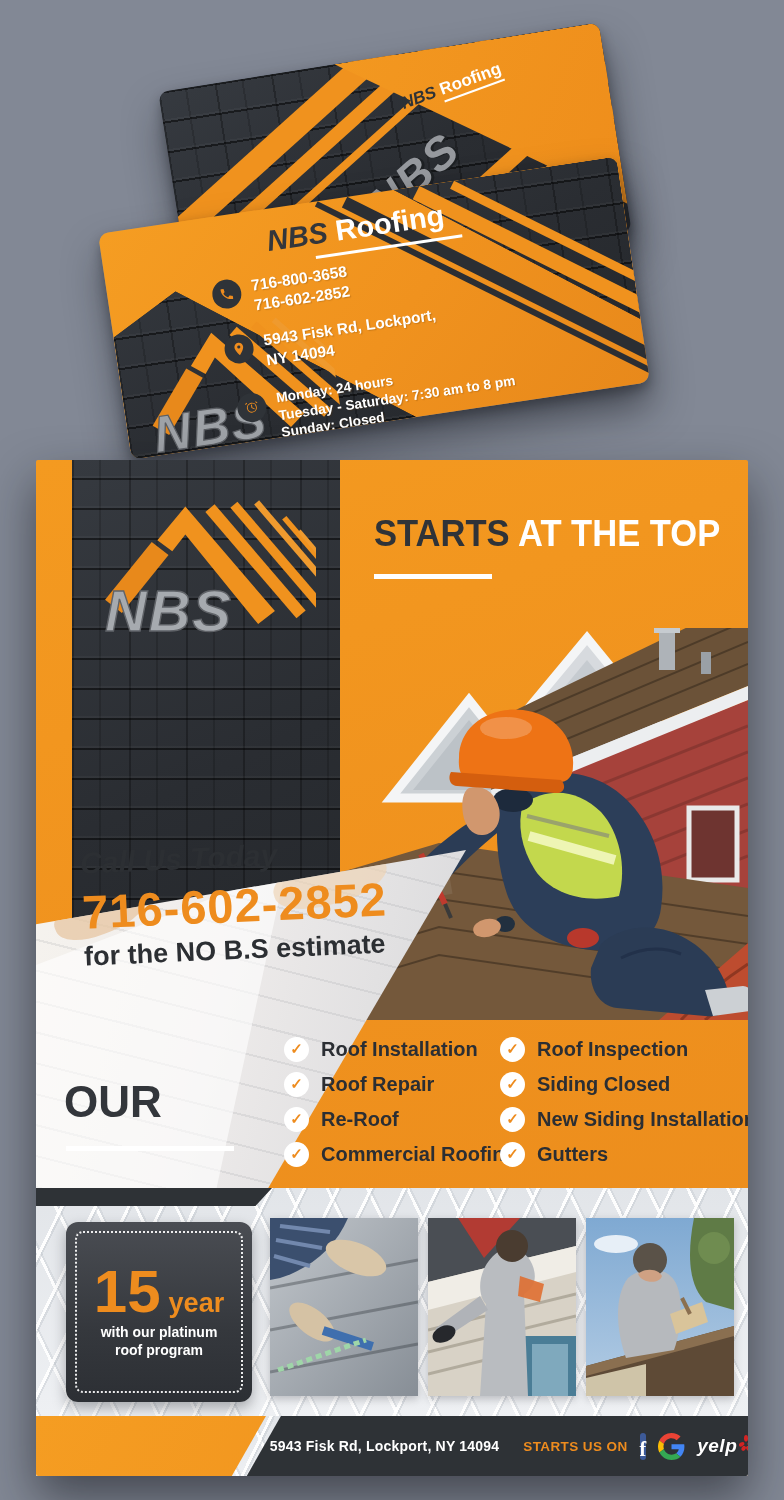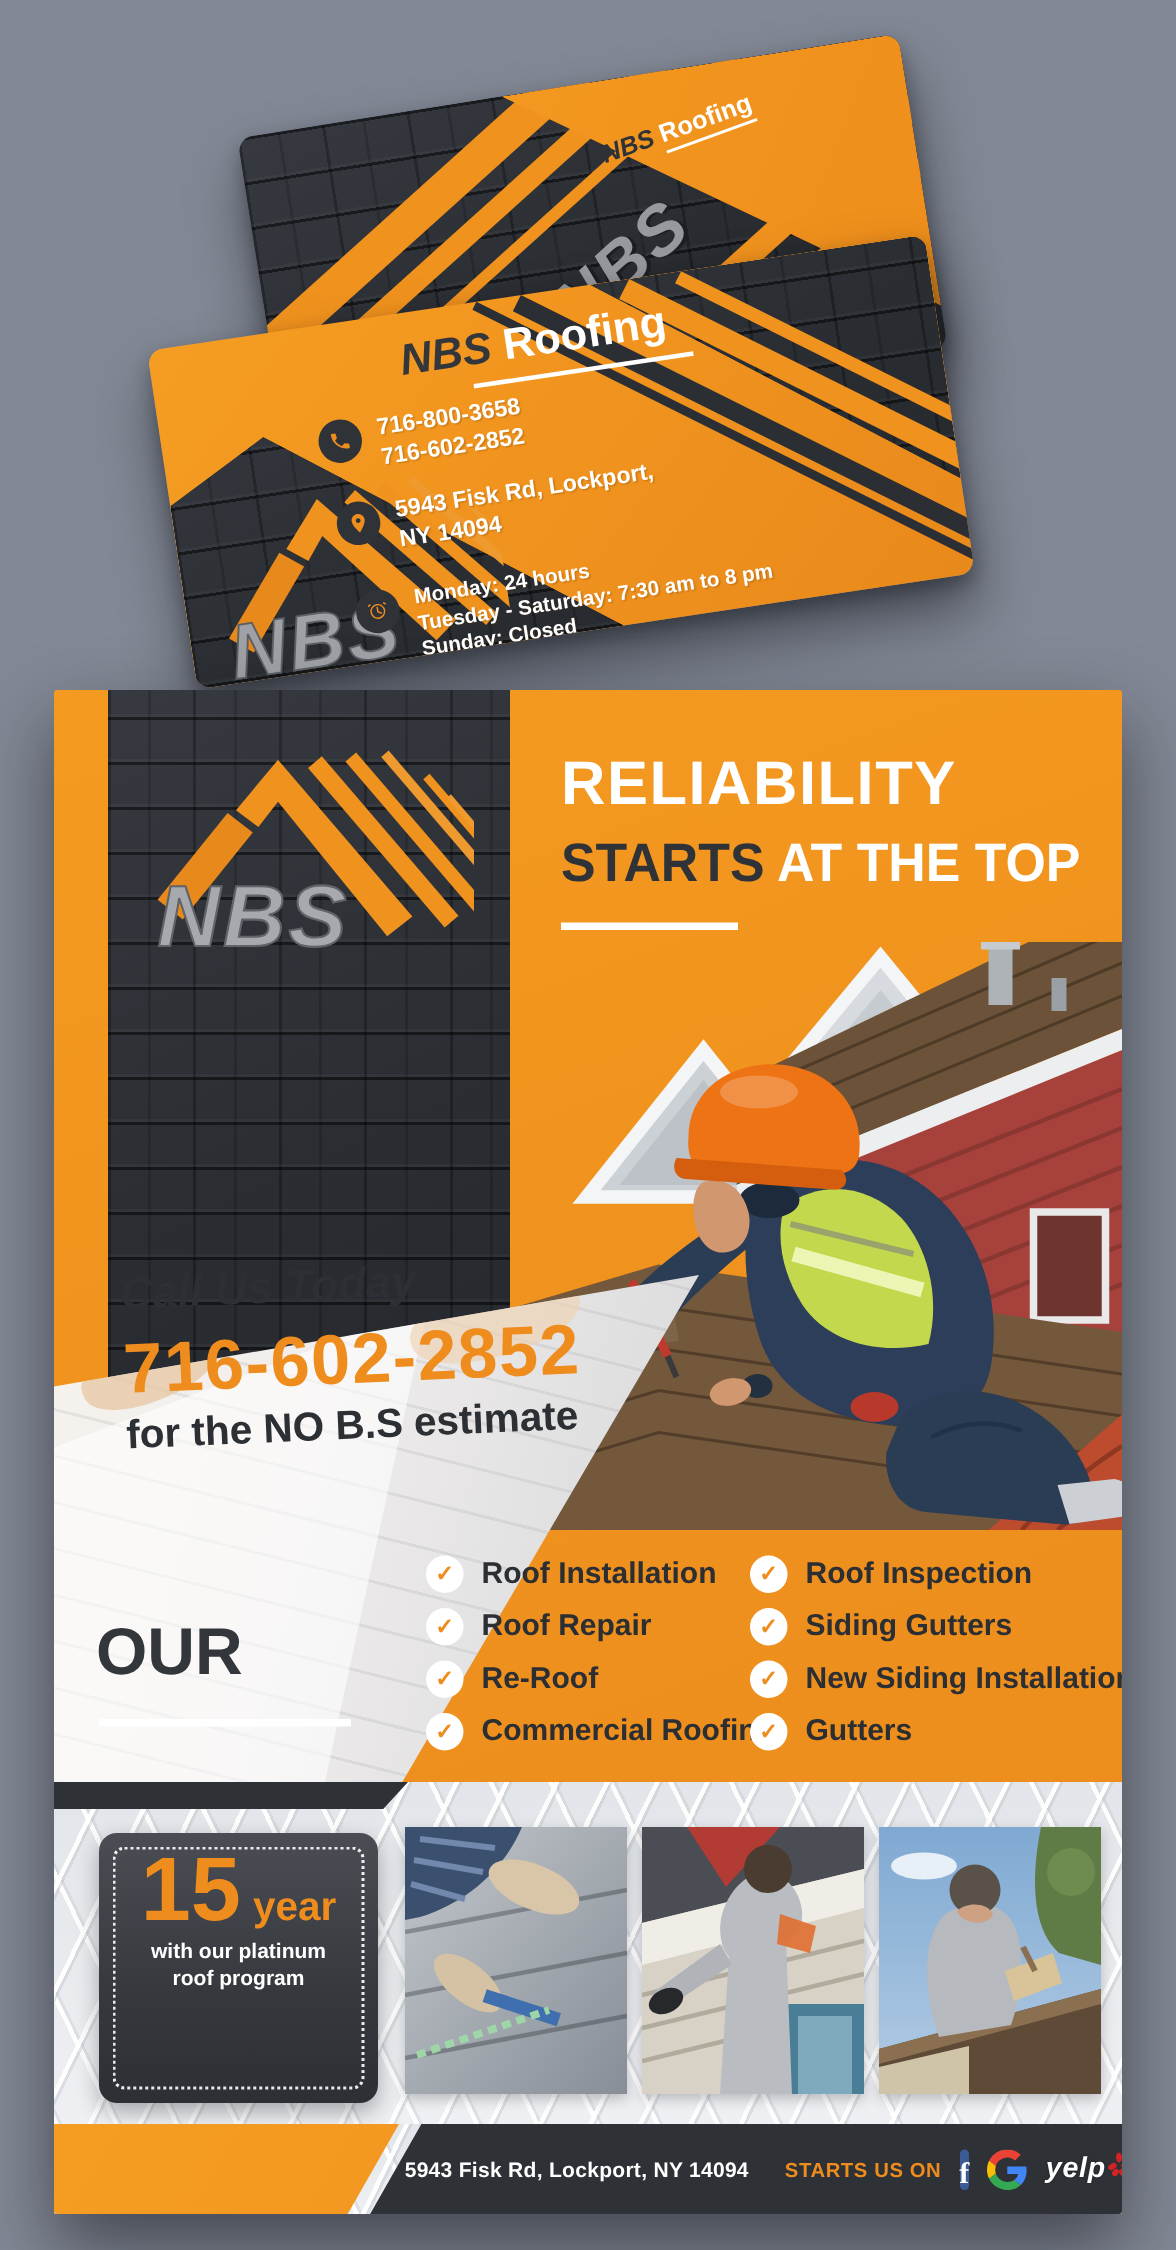"RELIABILITY" div.hl1 { html: <div>RELIABILITY</div> -> none }
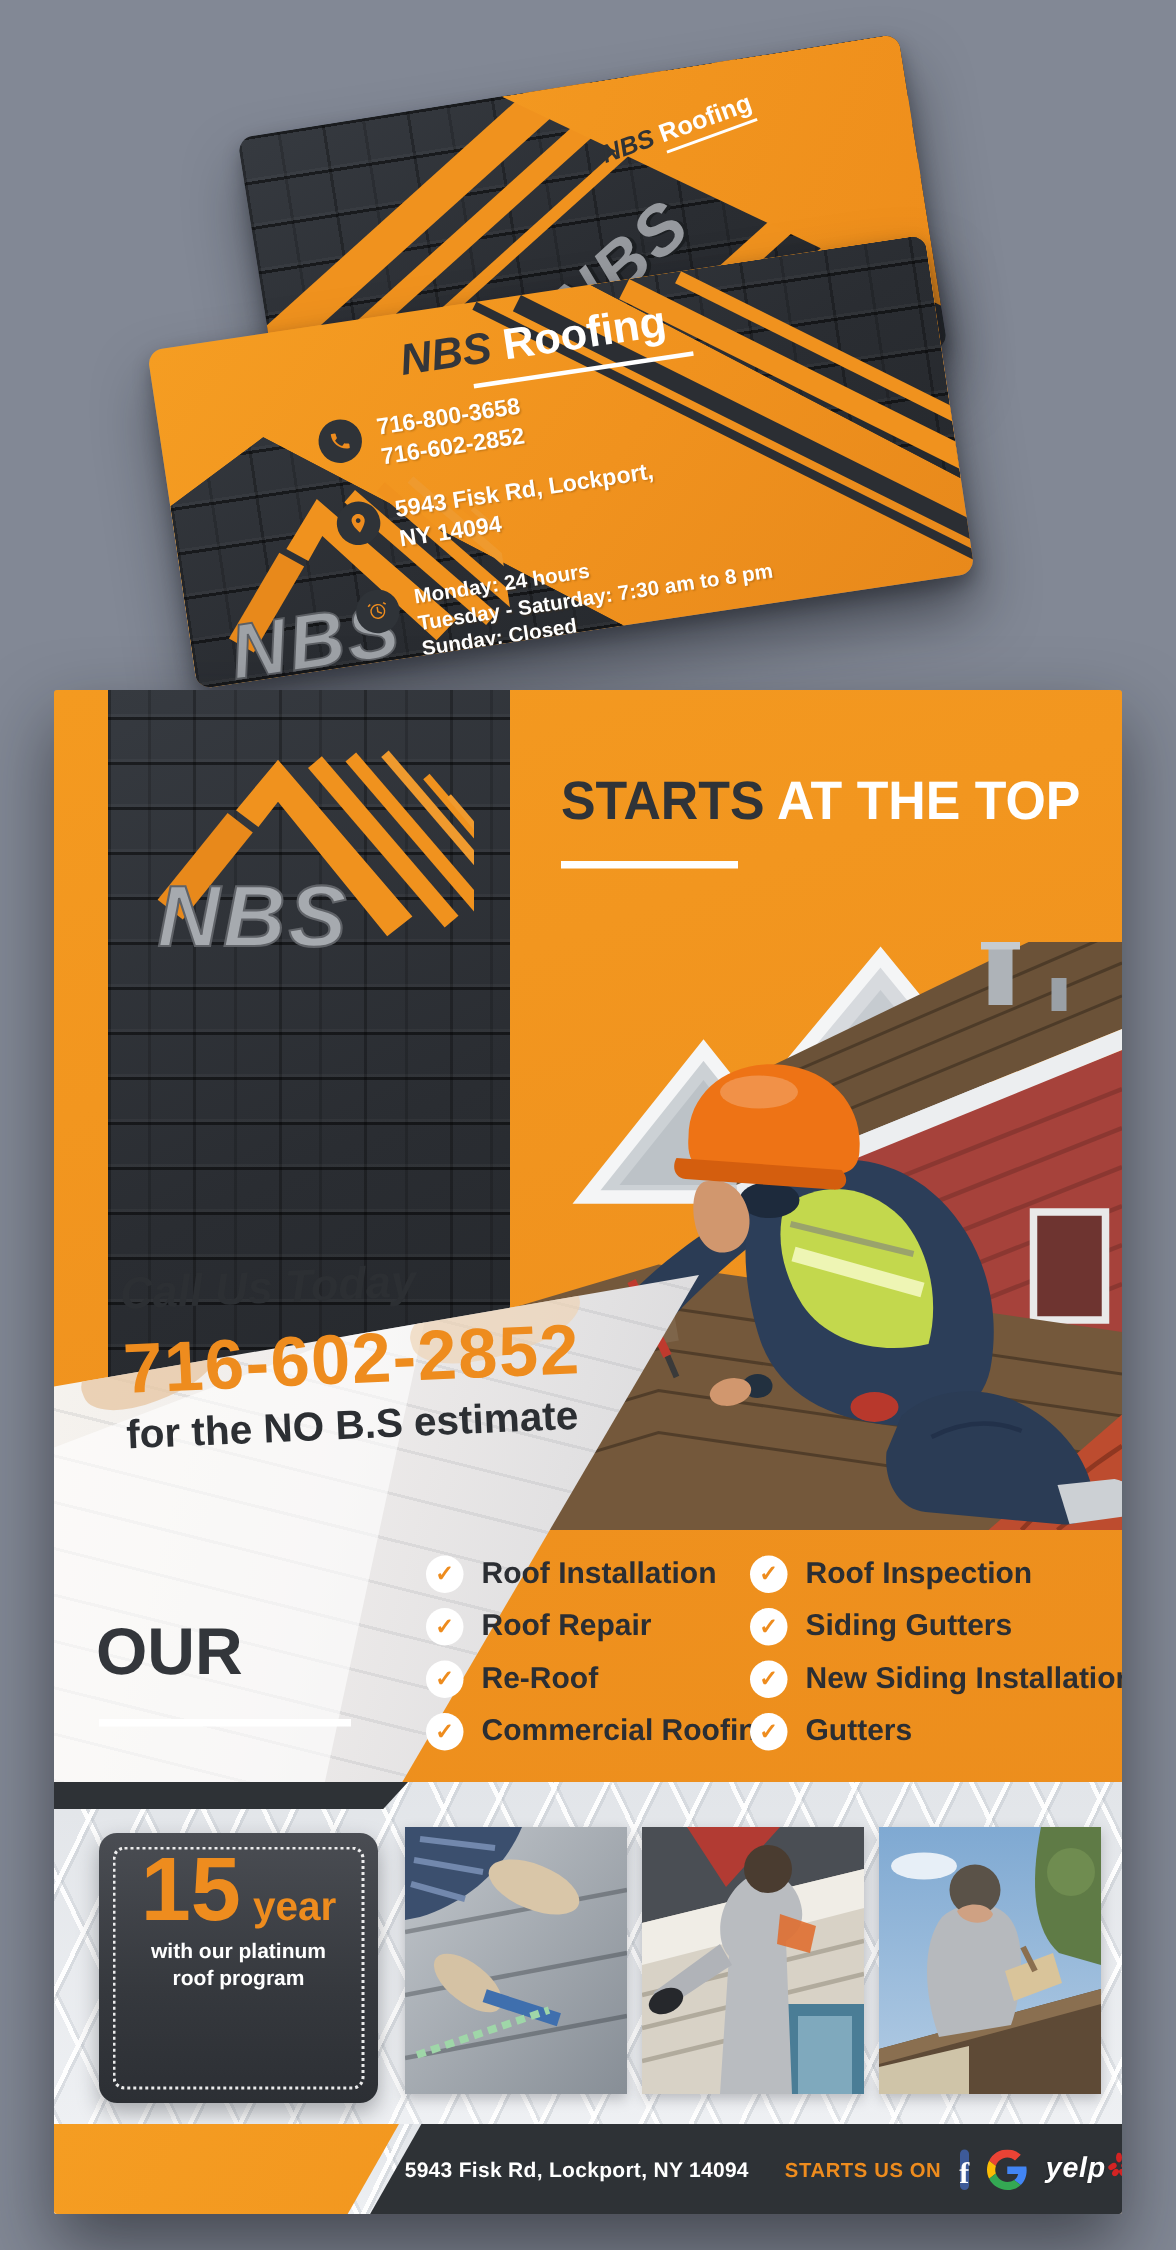"Siding Gutters" div.svc-label { text: Gutters -> Closed }
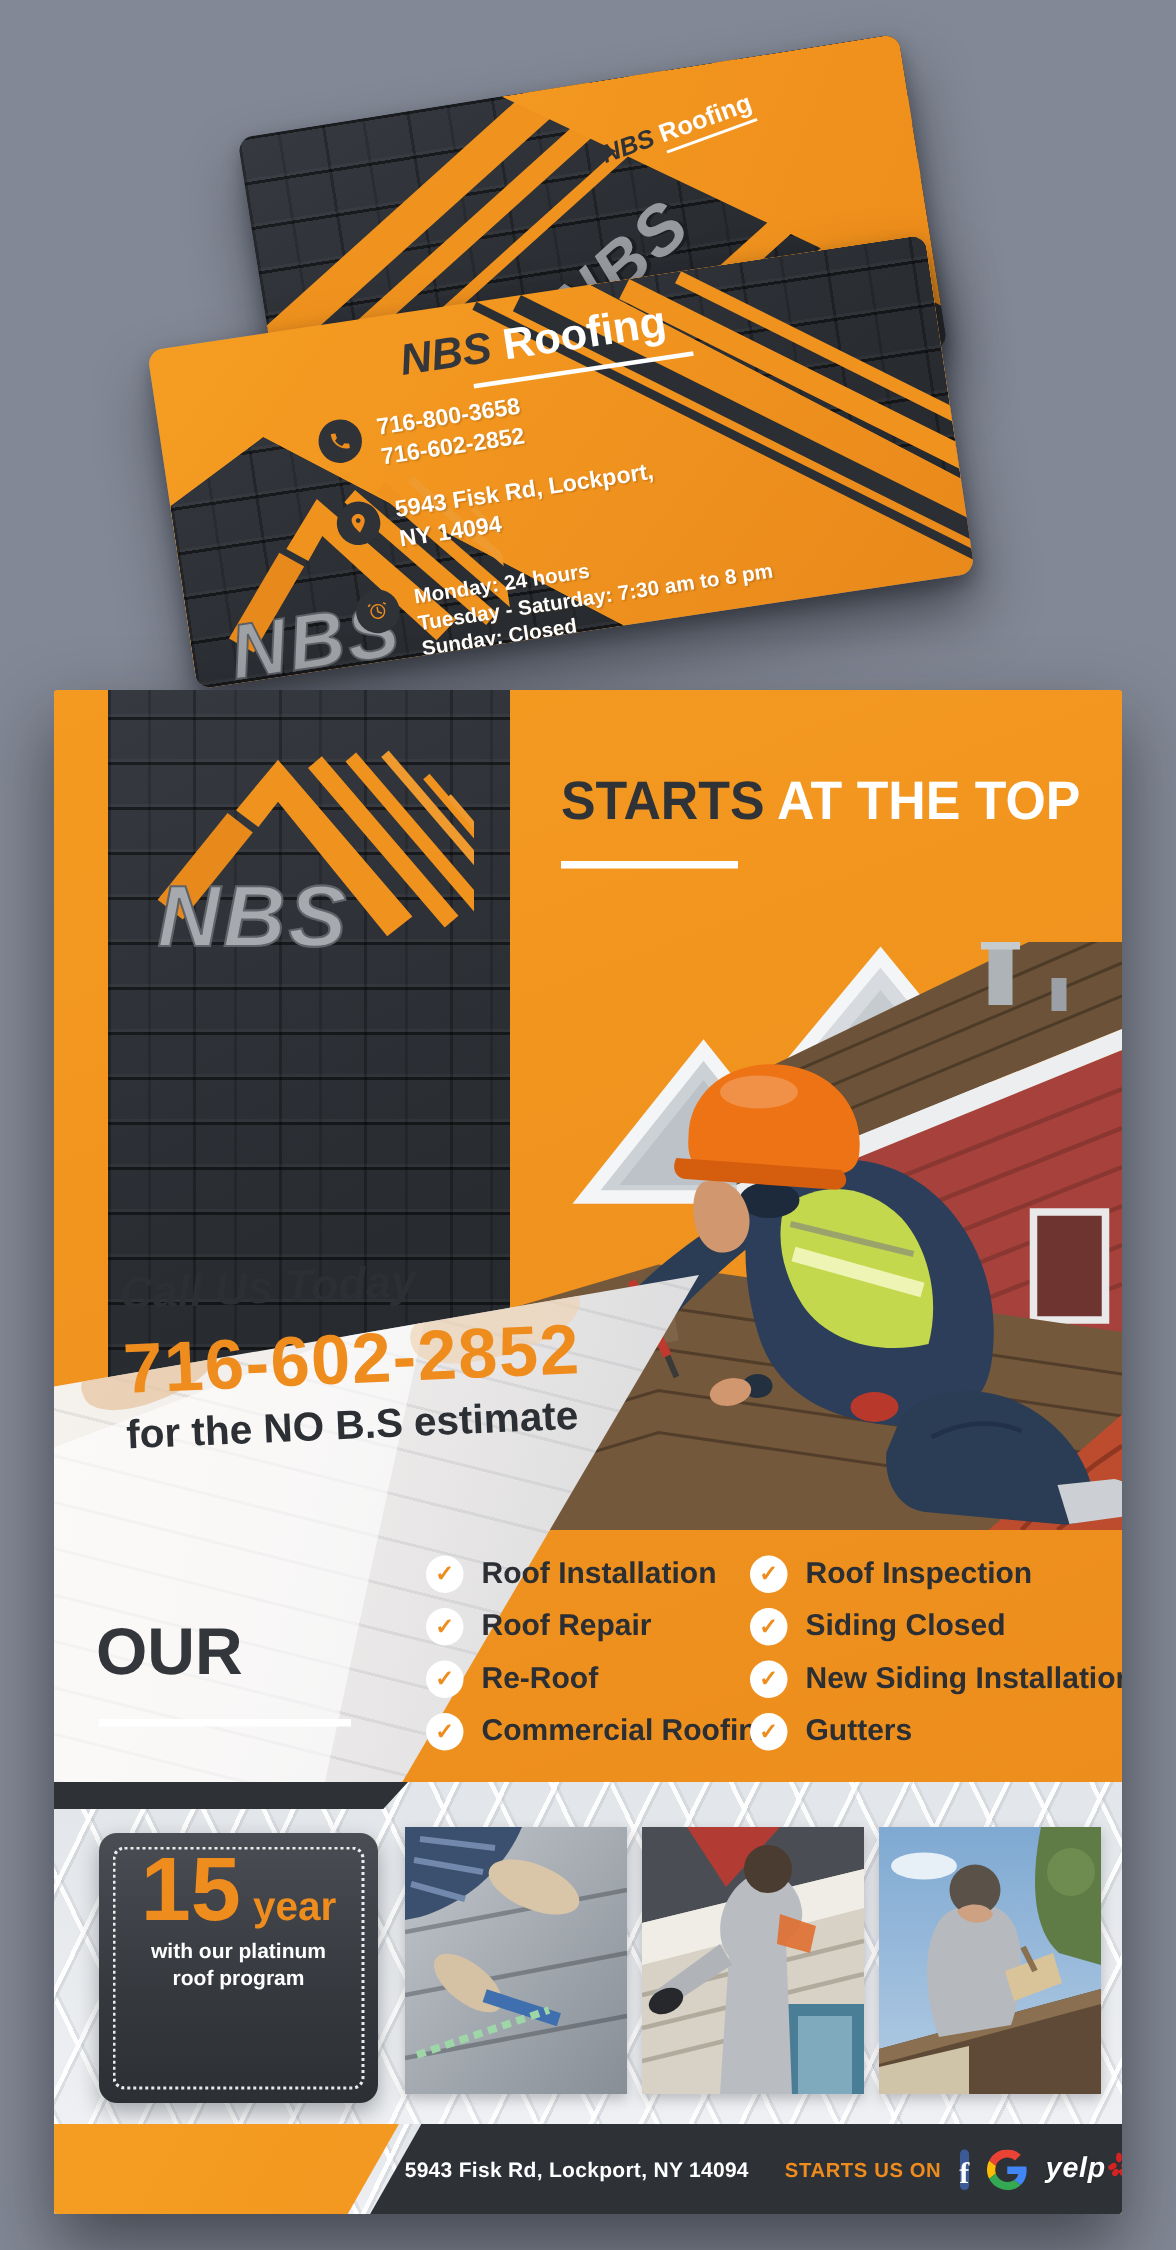"15" .badge-inner { justify-content: none -> center }
